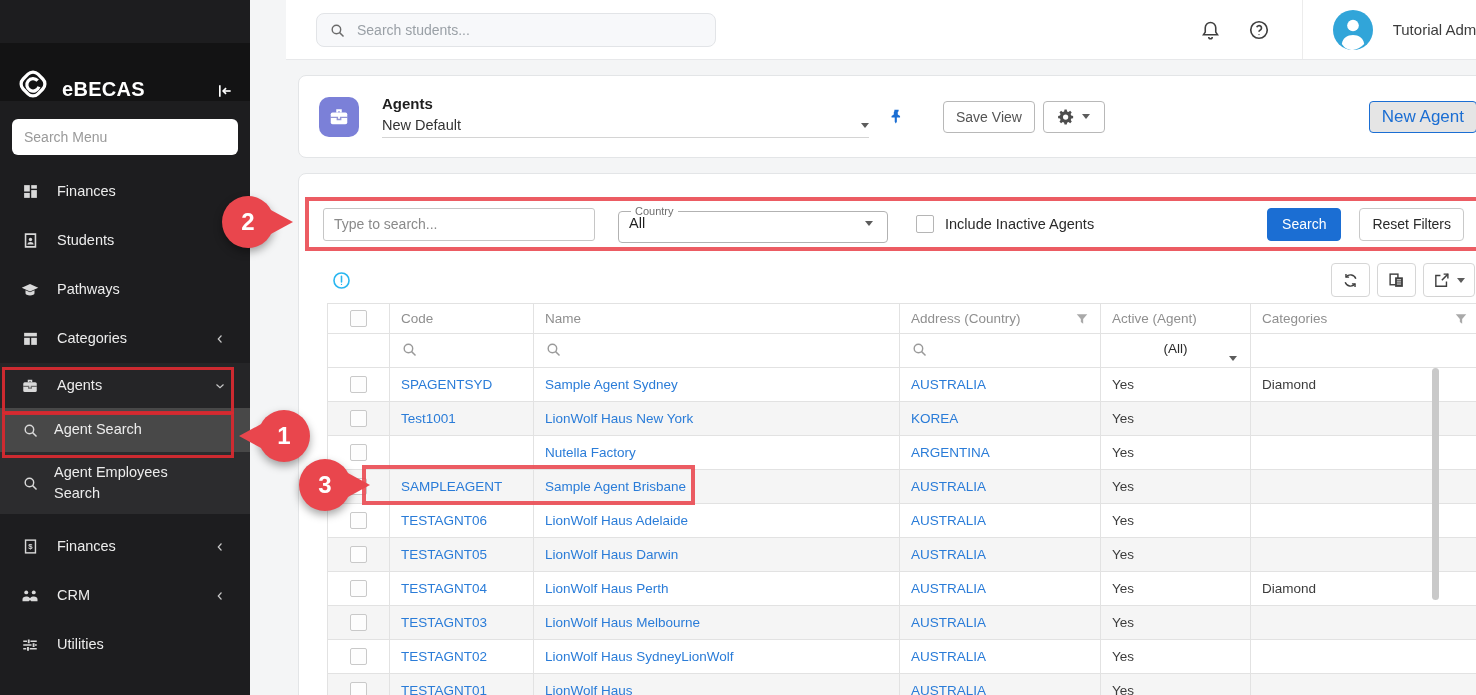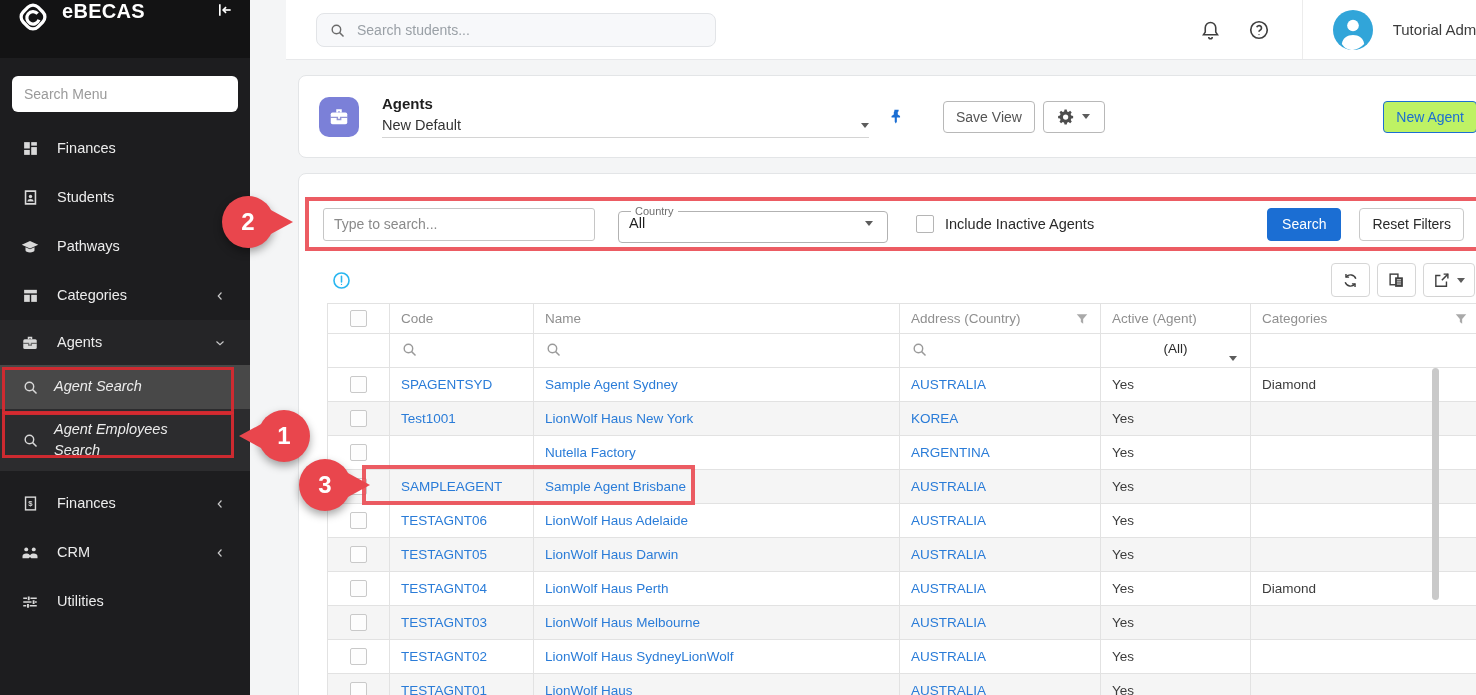"eBECAS" .side-logo { align-items: flex-start -> flex-end; margin-top: none -> 43px }
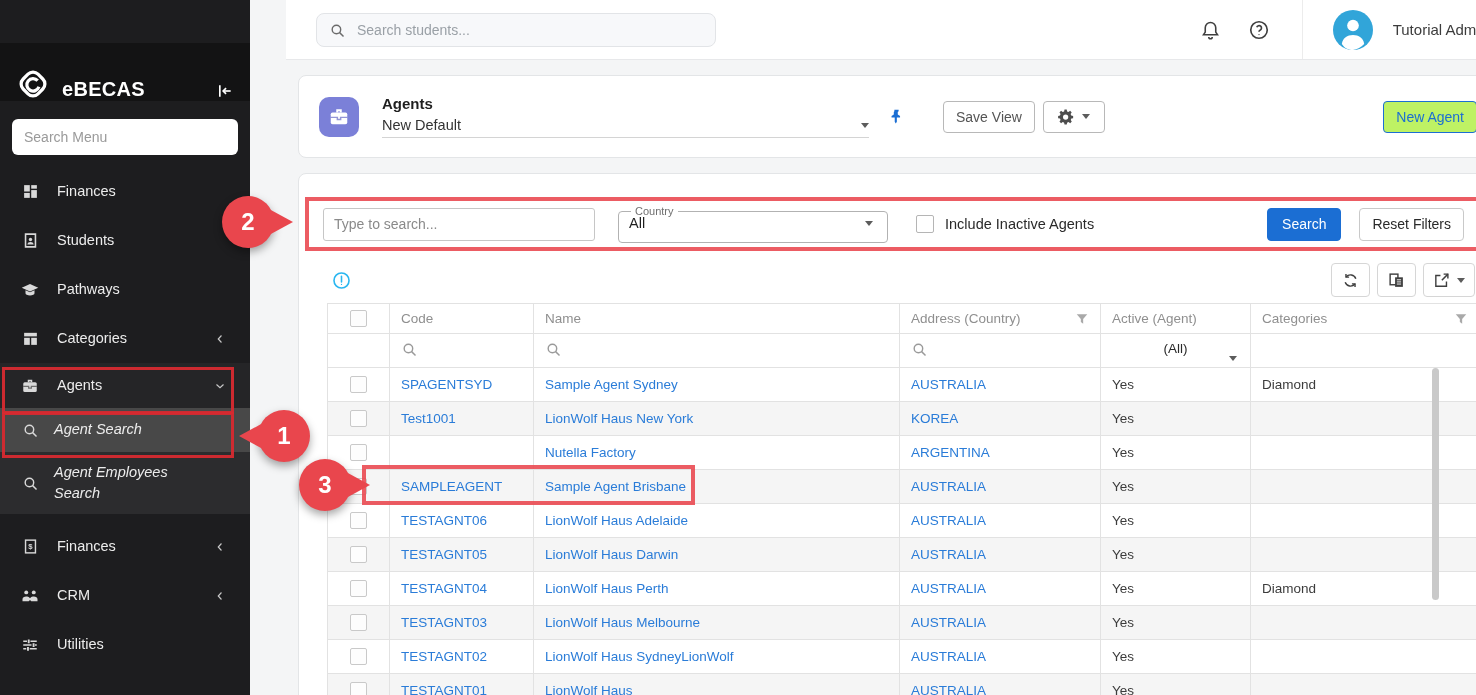"New Agent" .btn-new-agent { background: #bef264 -> #e5e5e5; font-size: 14px -> 17px }
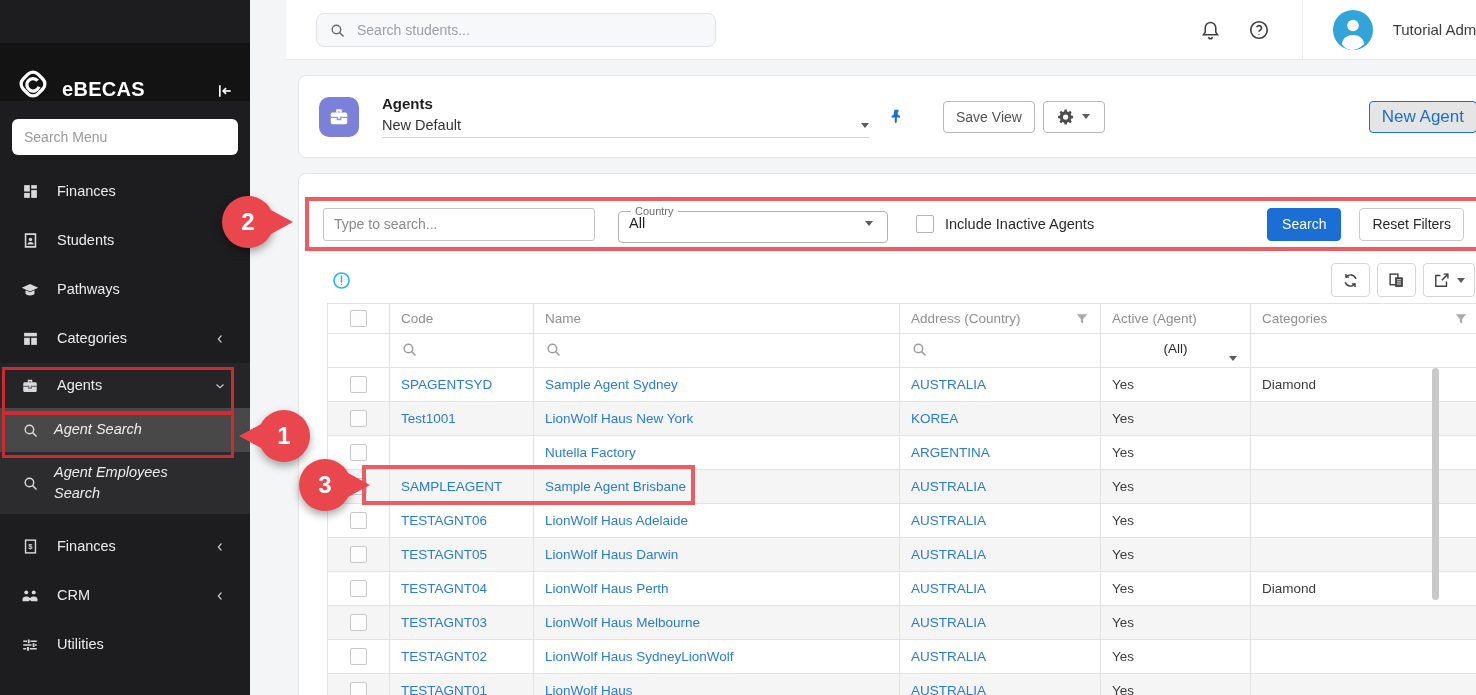"Agent Search" .side-item.sub { font-style: italic -> none }
